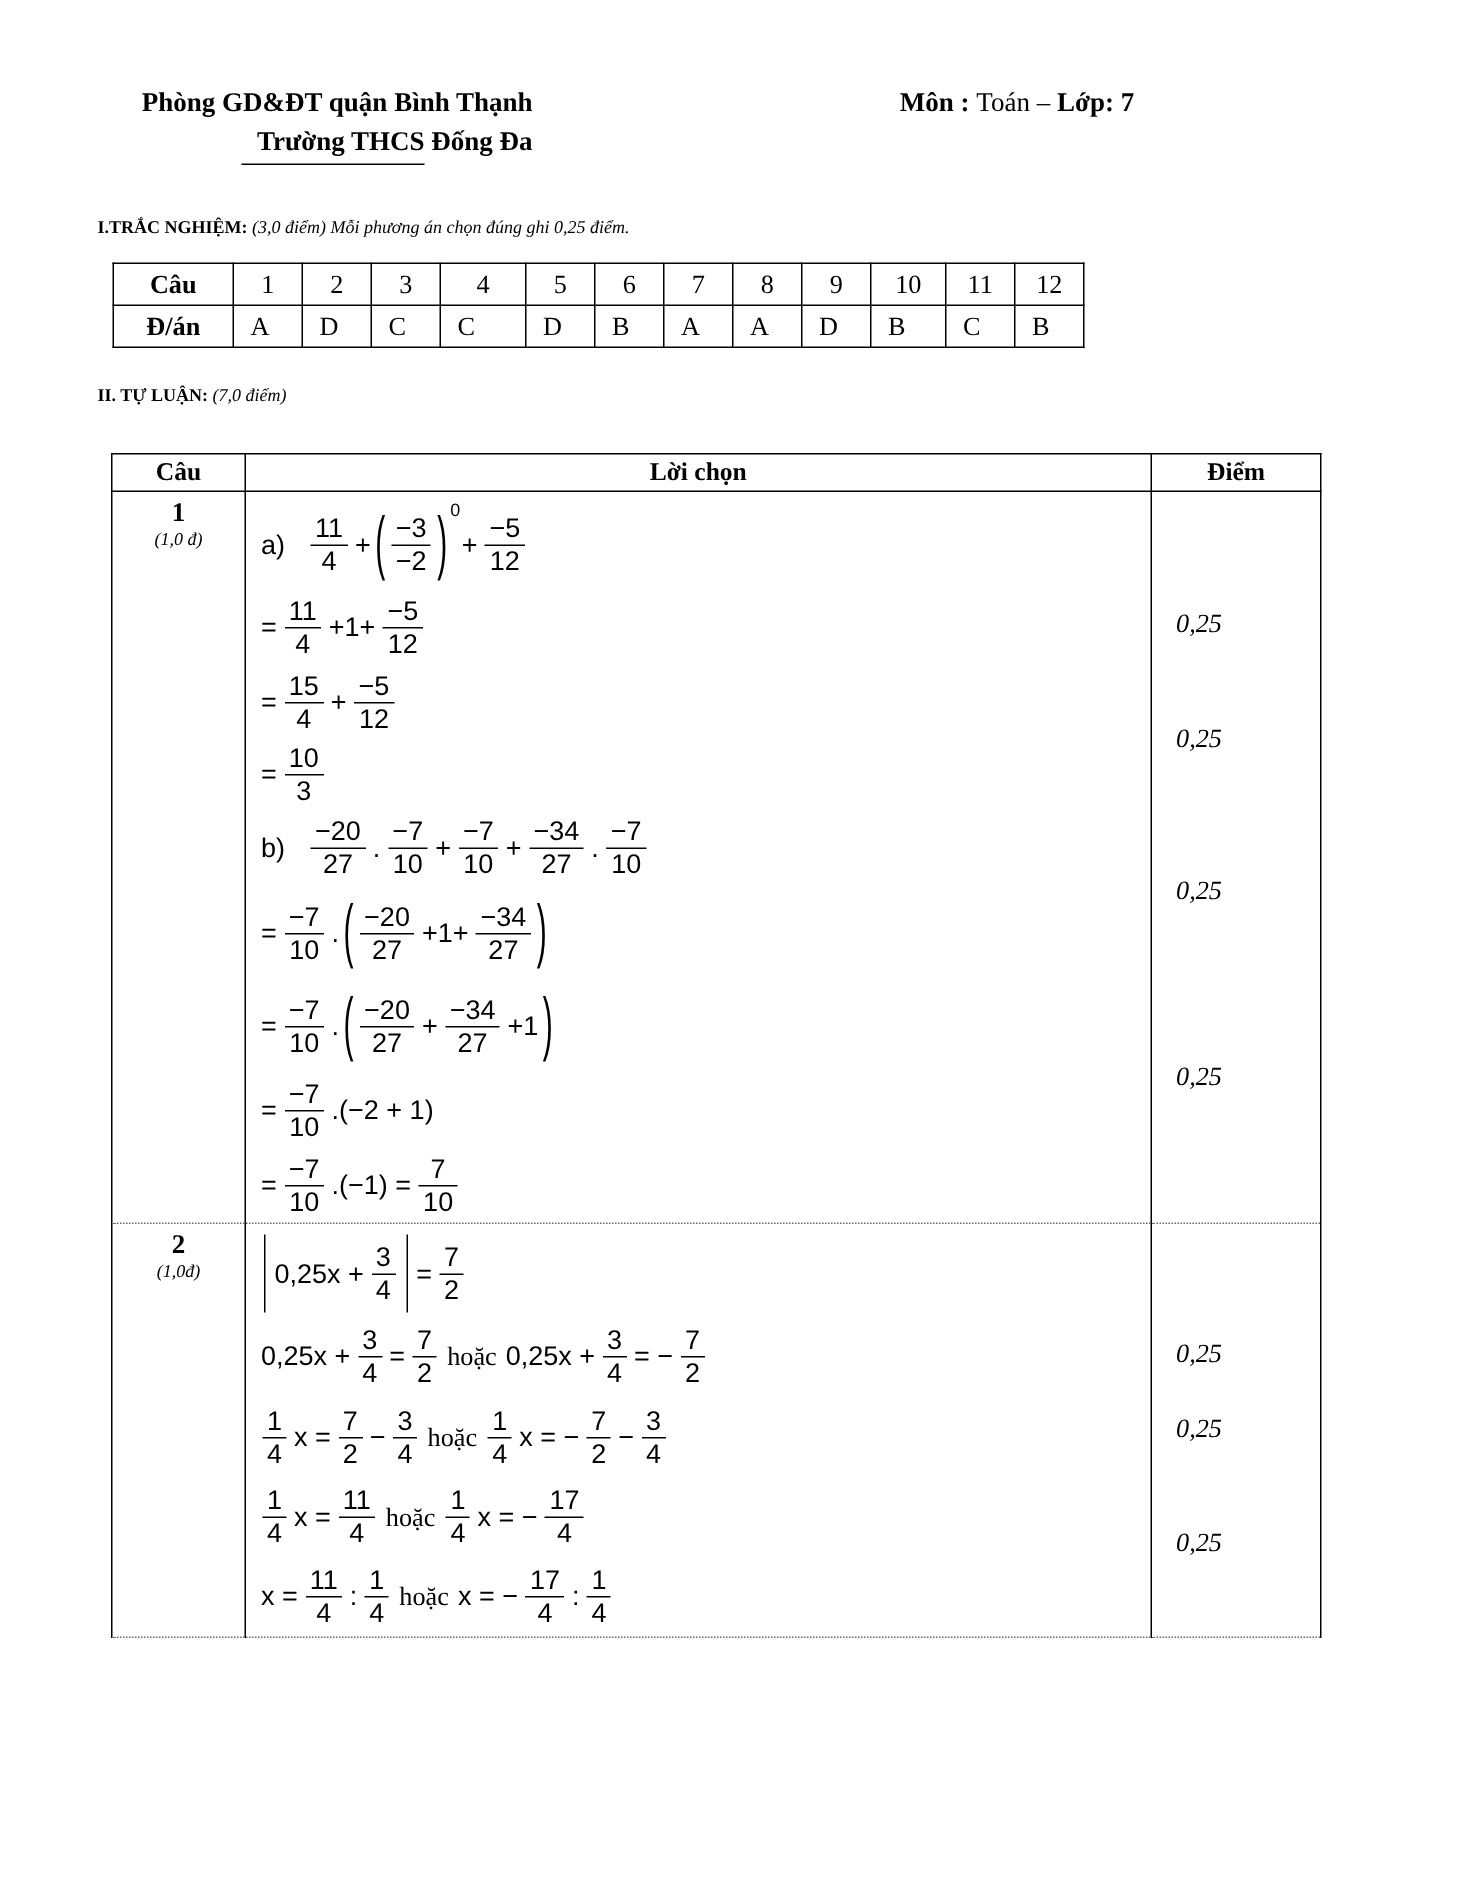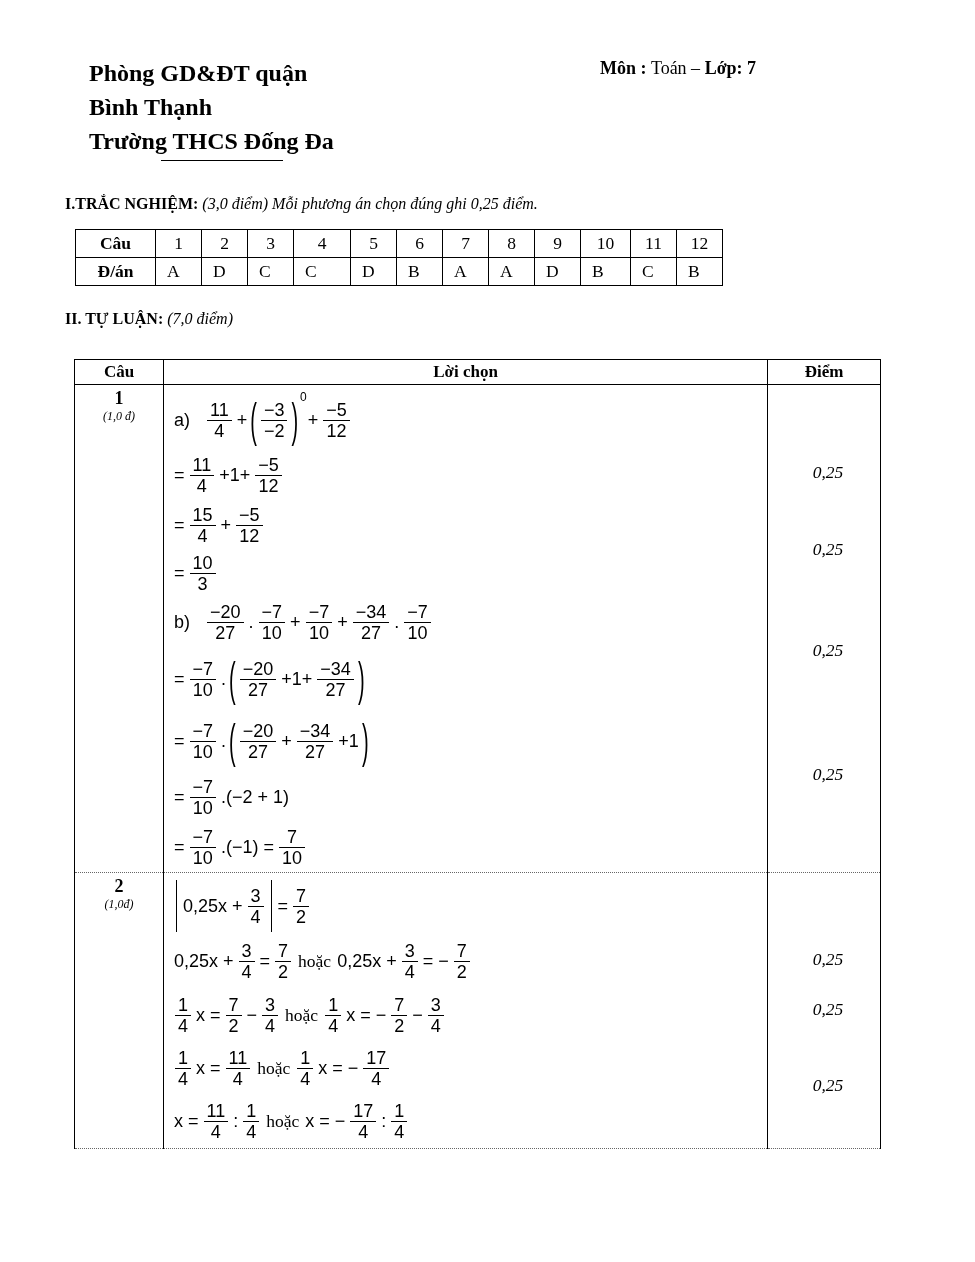"Phòng GD&ĐT quận Bình Thạnh" .hdr-left { font-size: 24px -> 18px; text-align: left -> right }
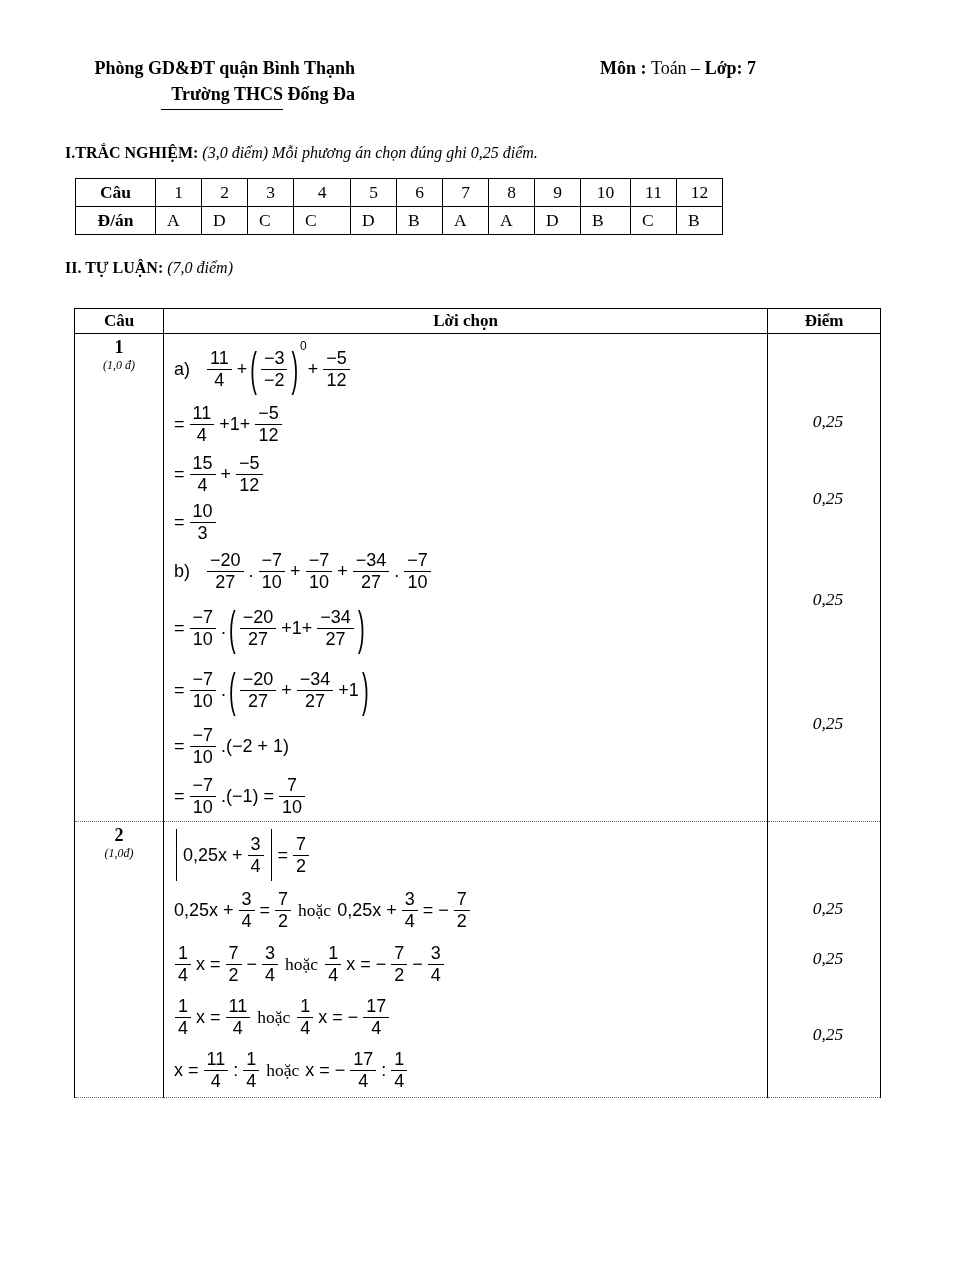"I.TRẮC NGHIỆM: (3,0 điểm) Mỗi" .sec-head { font-size: 16px -> 12px }
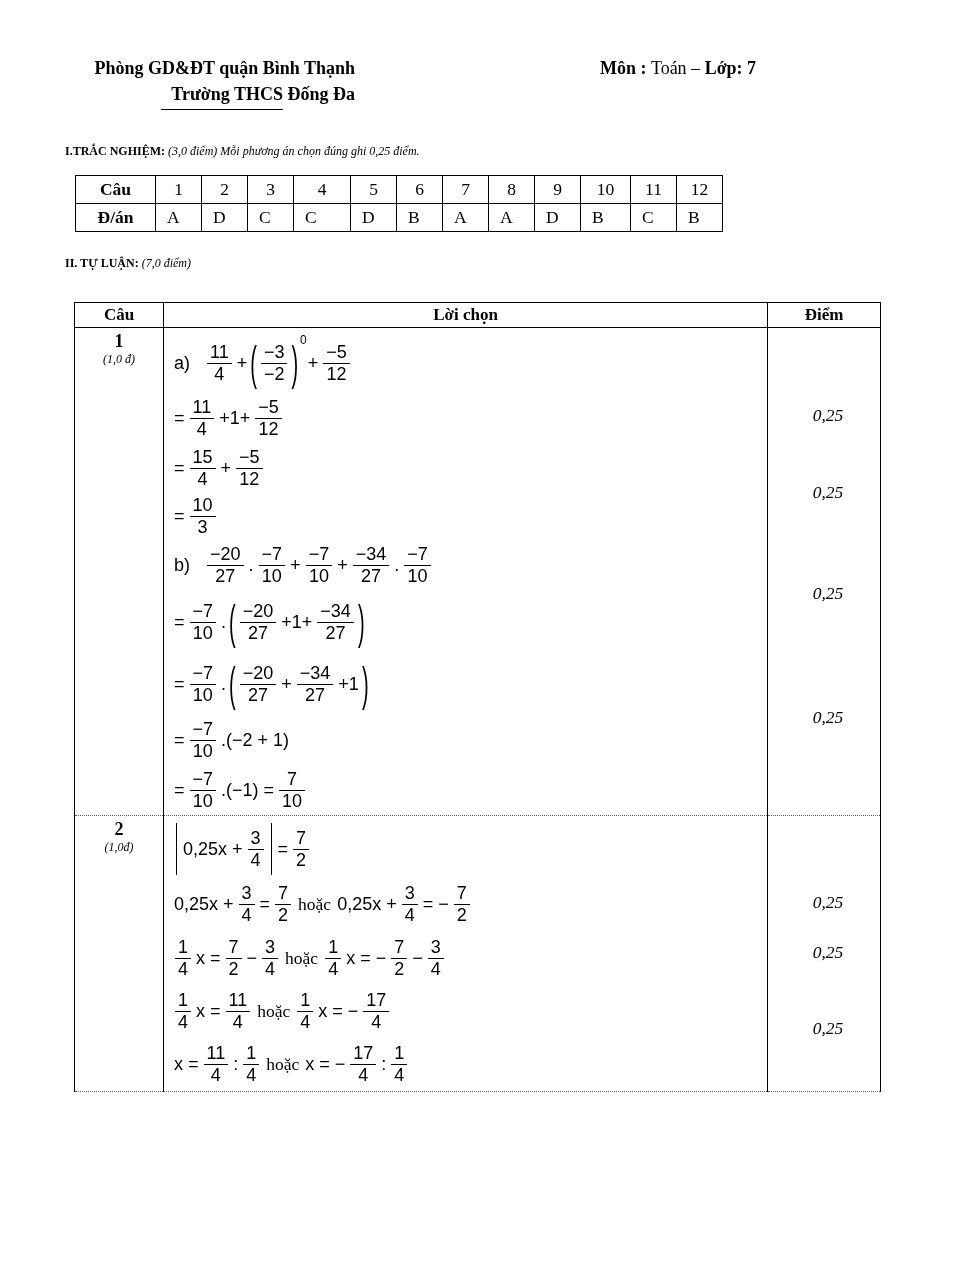"0,25" .score { left: 4px -> 16px; text-align: center -> left }
